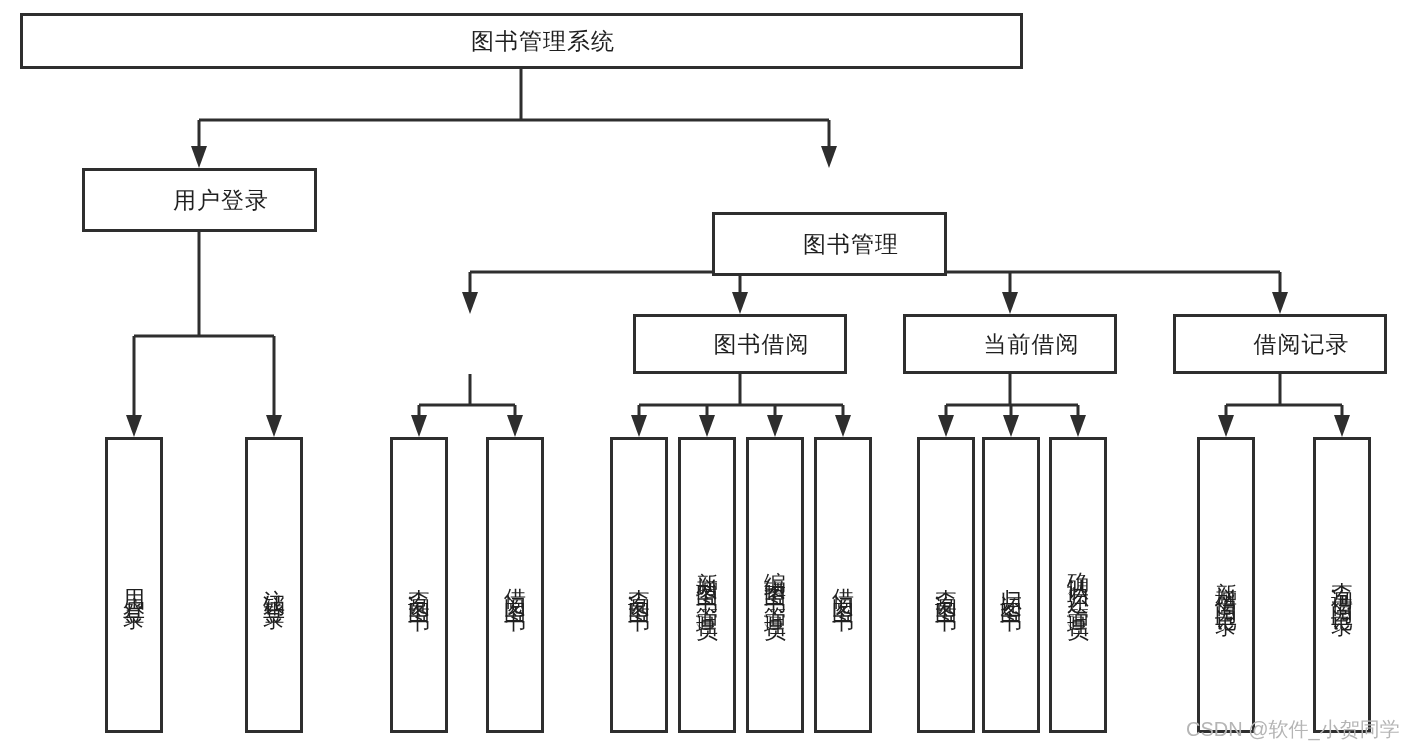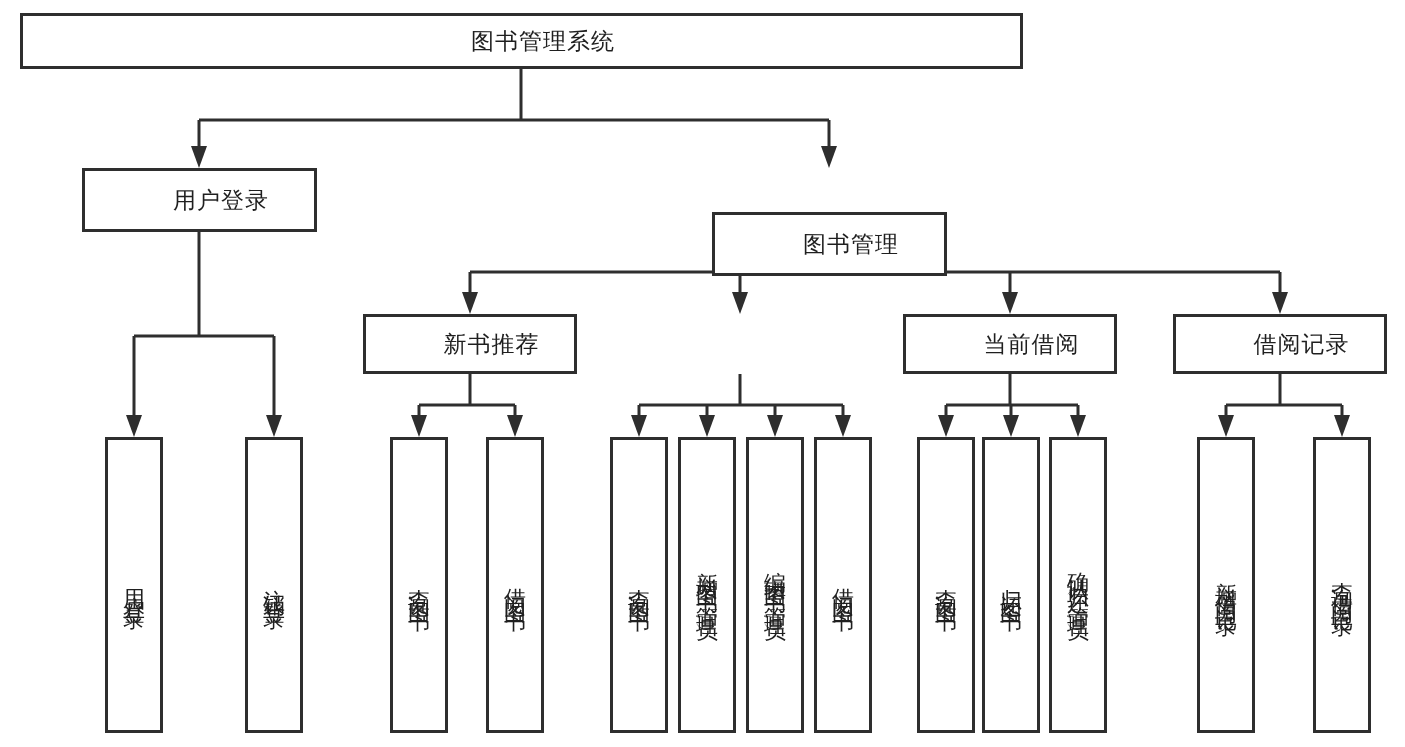"新书推荐" div.hbox { html: <div> <span>新书推荐</span> </div> -> none }
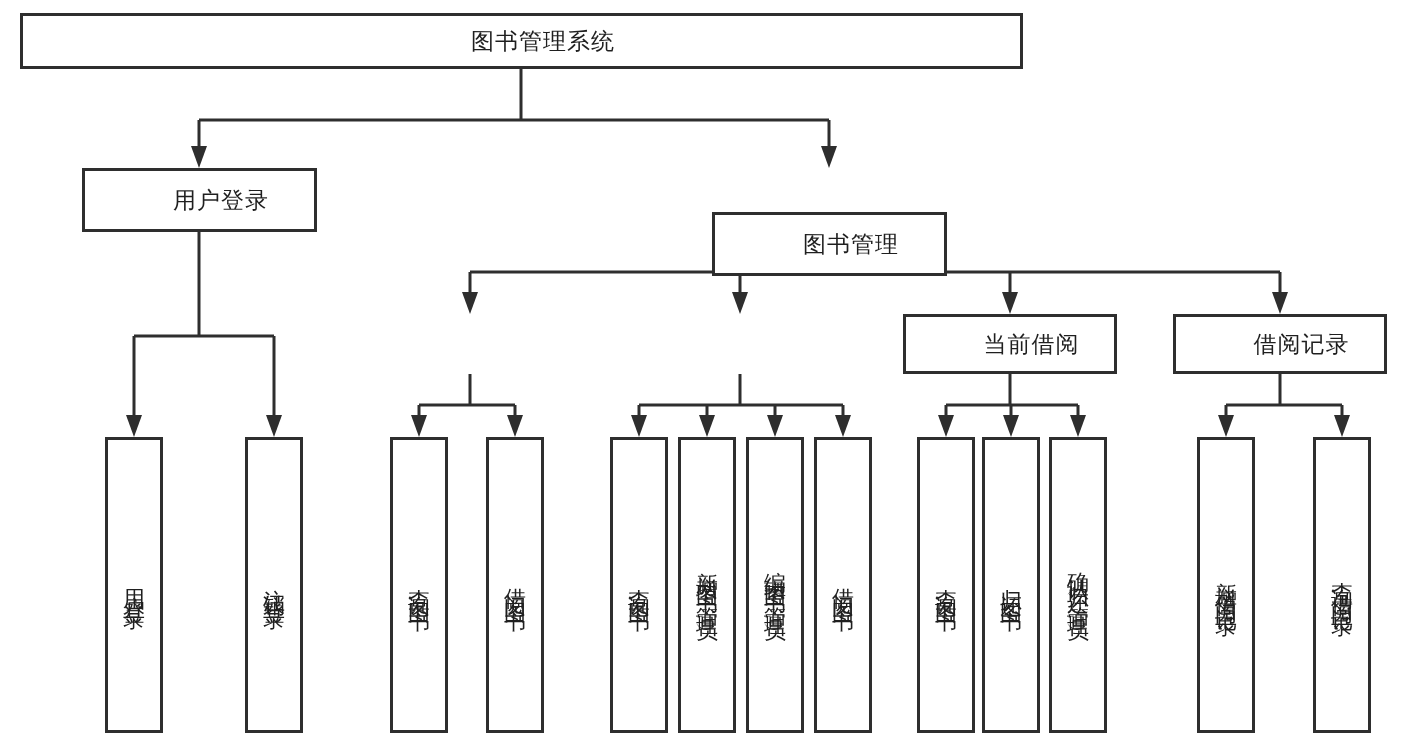"图书借阅" div.hbox { html: none -> <div> <span>图书借阅</span> </div> }
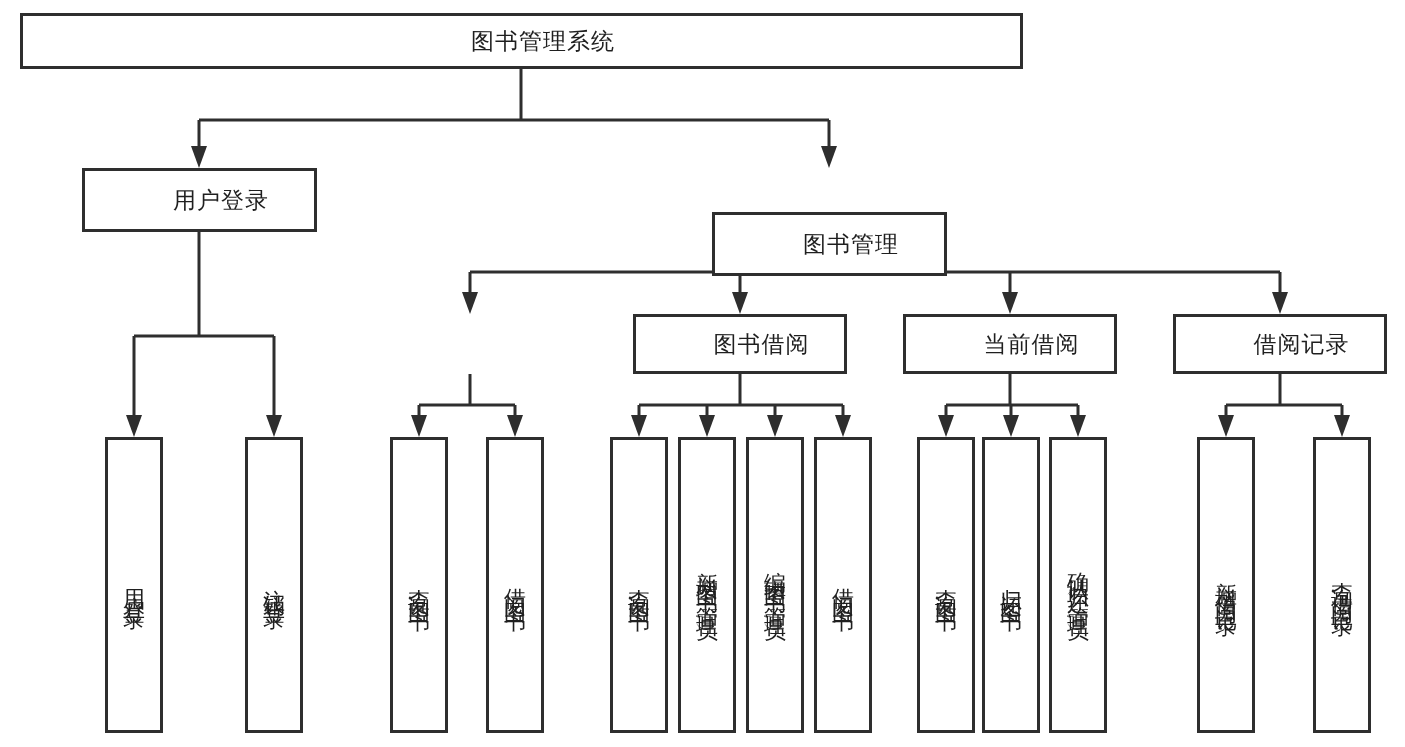"CSDN @软件_小贺同学" div.watermark { html: none -> <div>CSDN @软件_小贺同学</div> }
